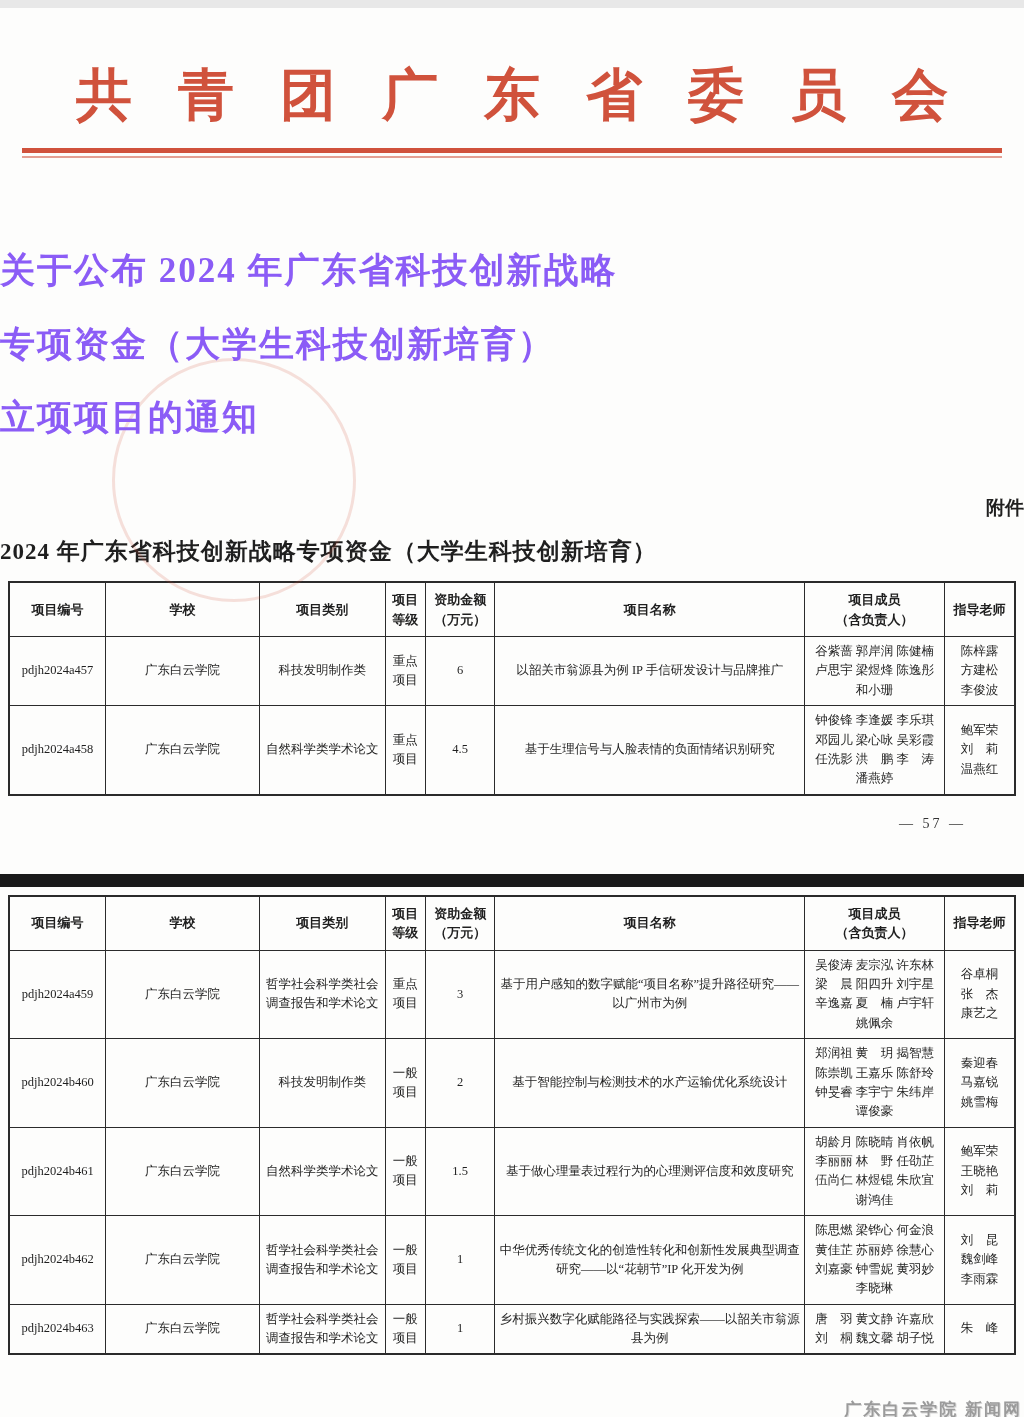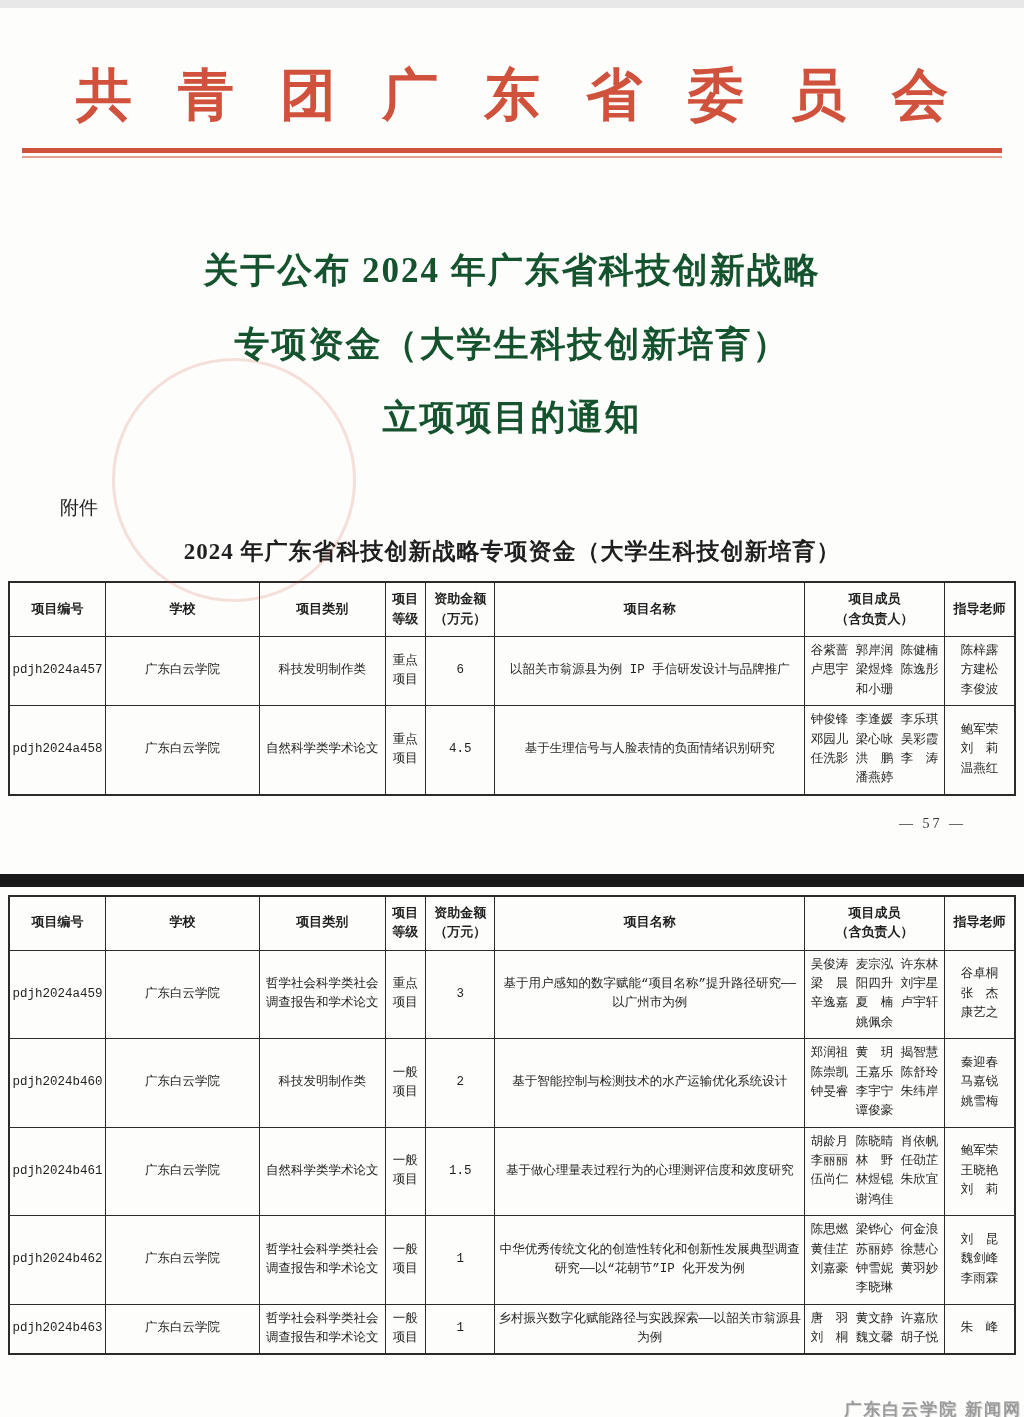"关于公布 2024 年广东省科技创新战略" .notice-title { color: #14532d -> #8b5cf6; text-align: center -> none }
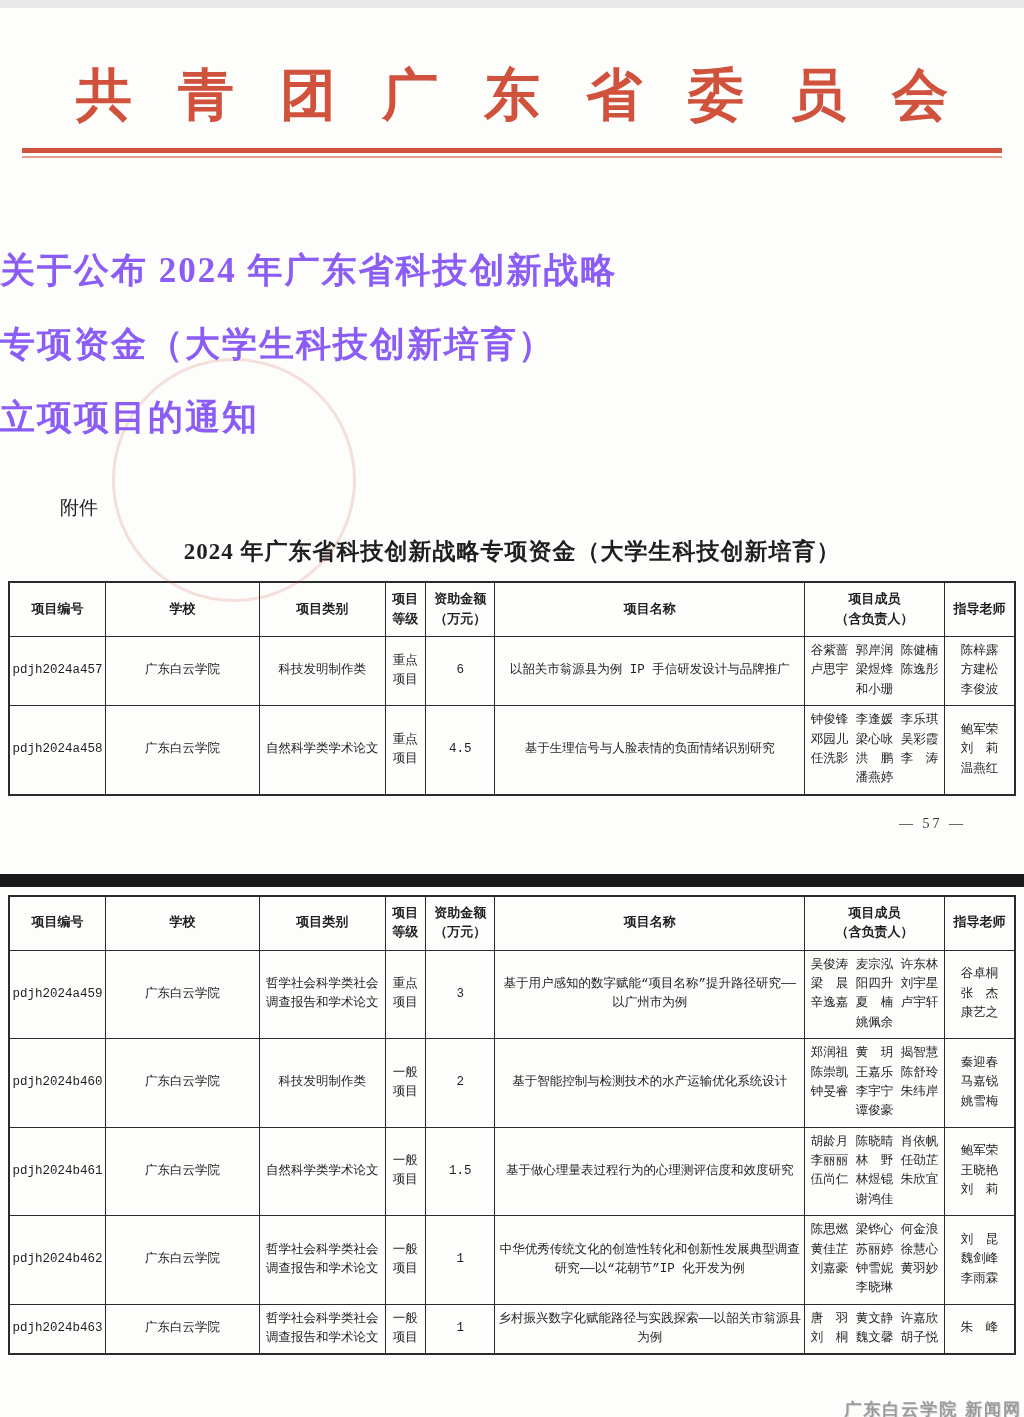"附件" .attachment { font-weight: normal -> bold; text-align: none -> right }
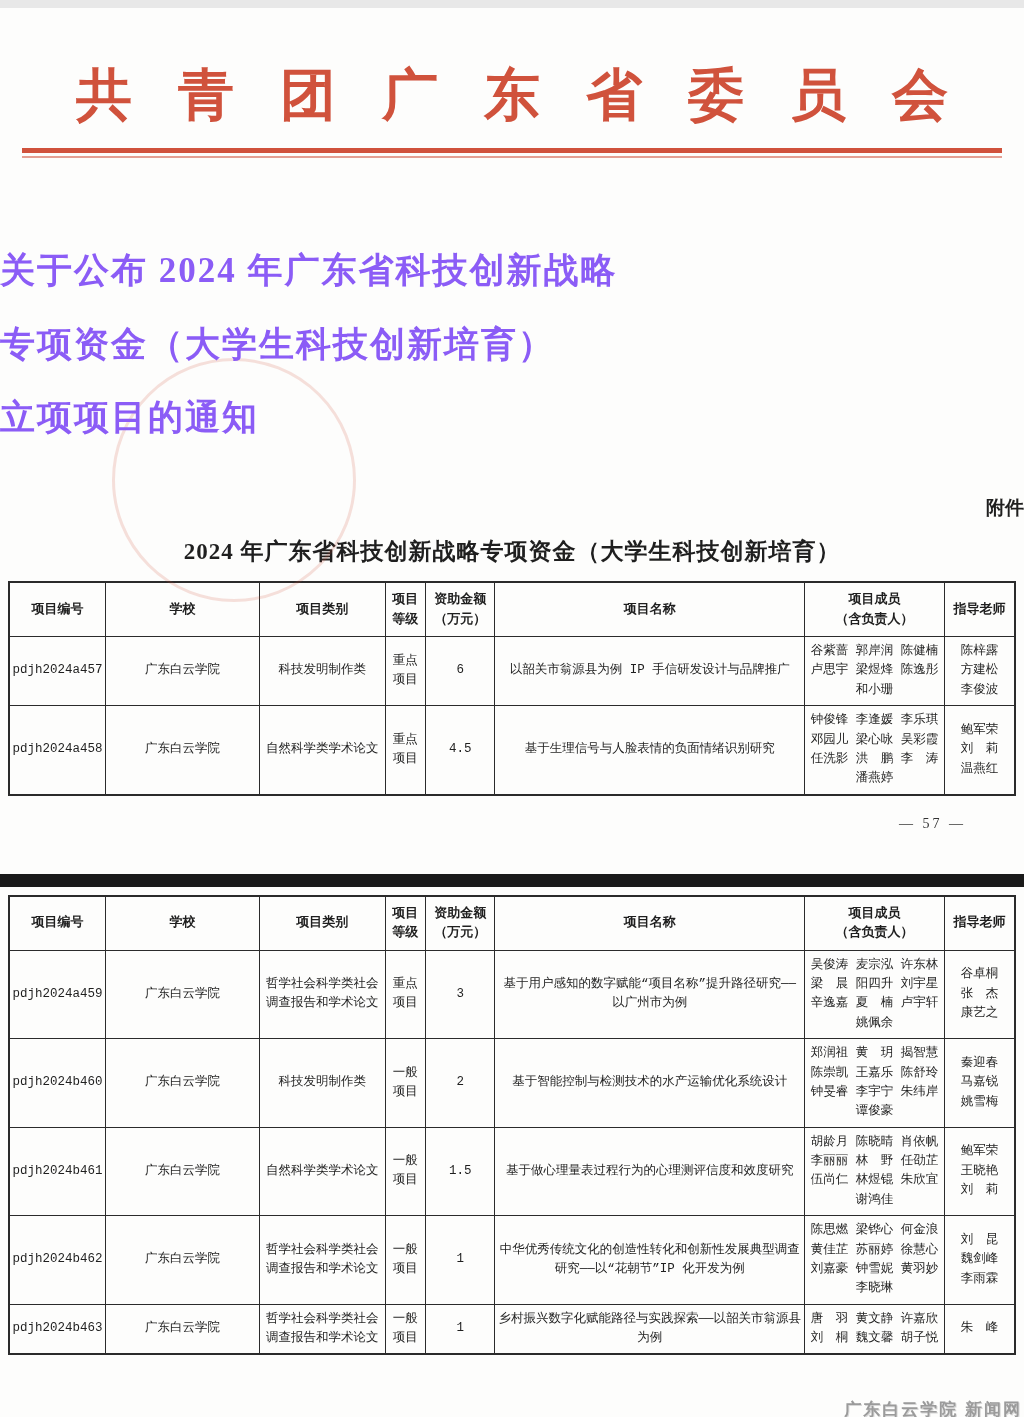"2024 年广东省科技创新战略专项资金（大学生科技创新培育）" .list-title { text-align: center -> none }
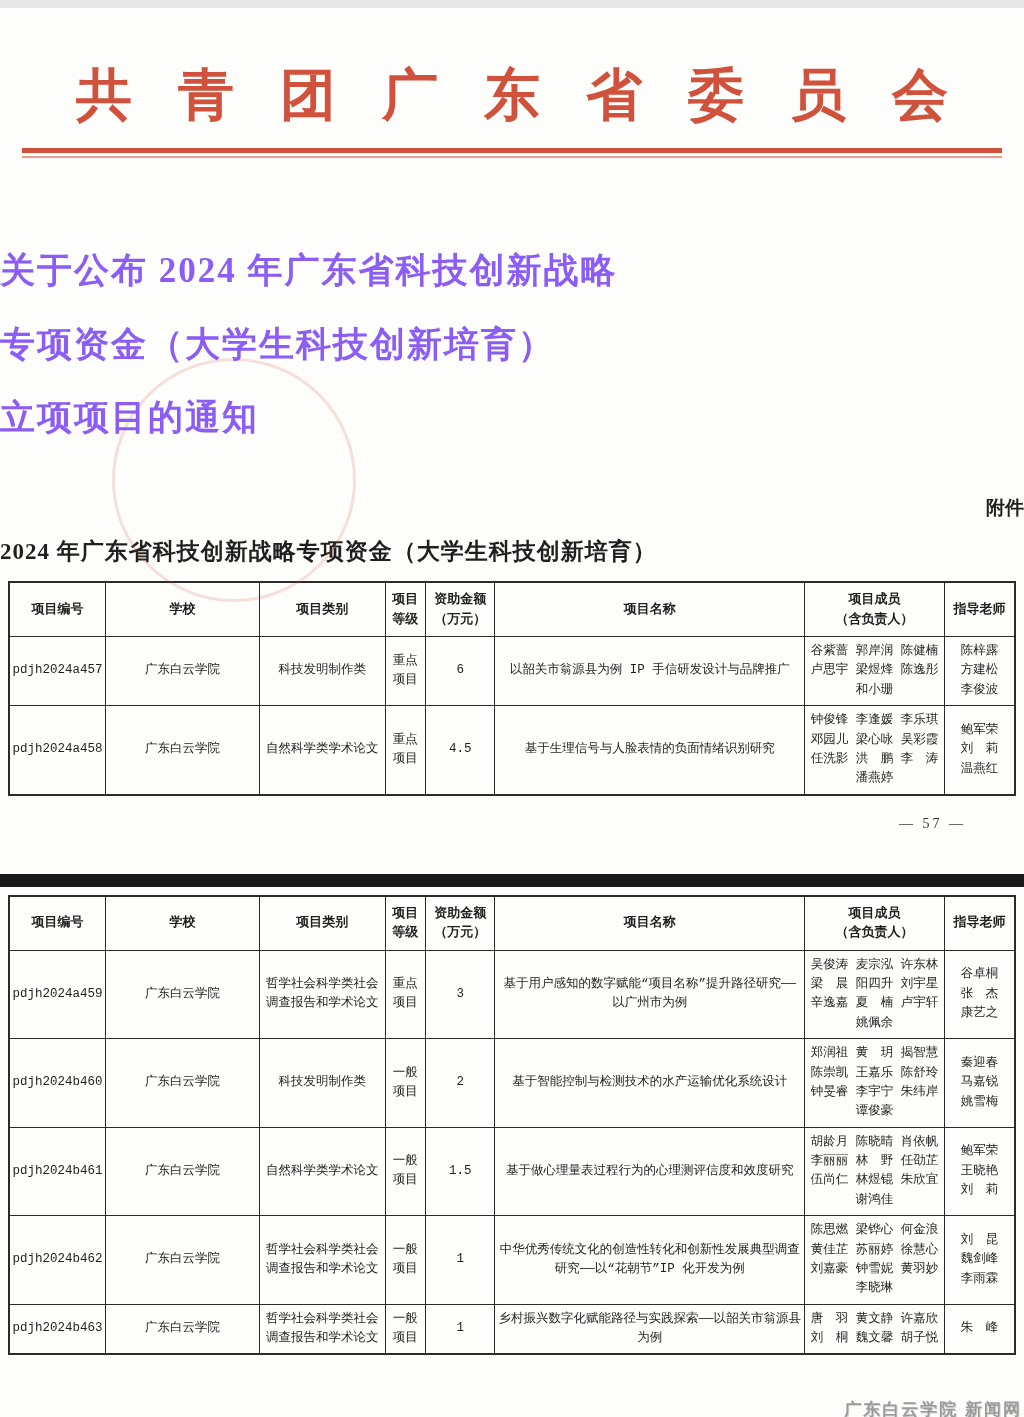"项目编号" table.roster { font-family: Liberation Mono, monospace -> none }
